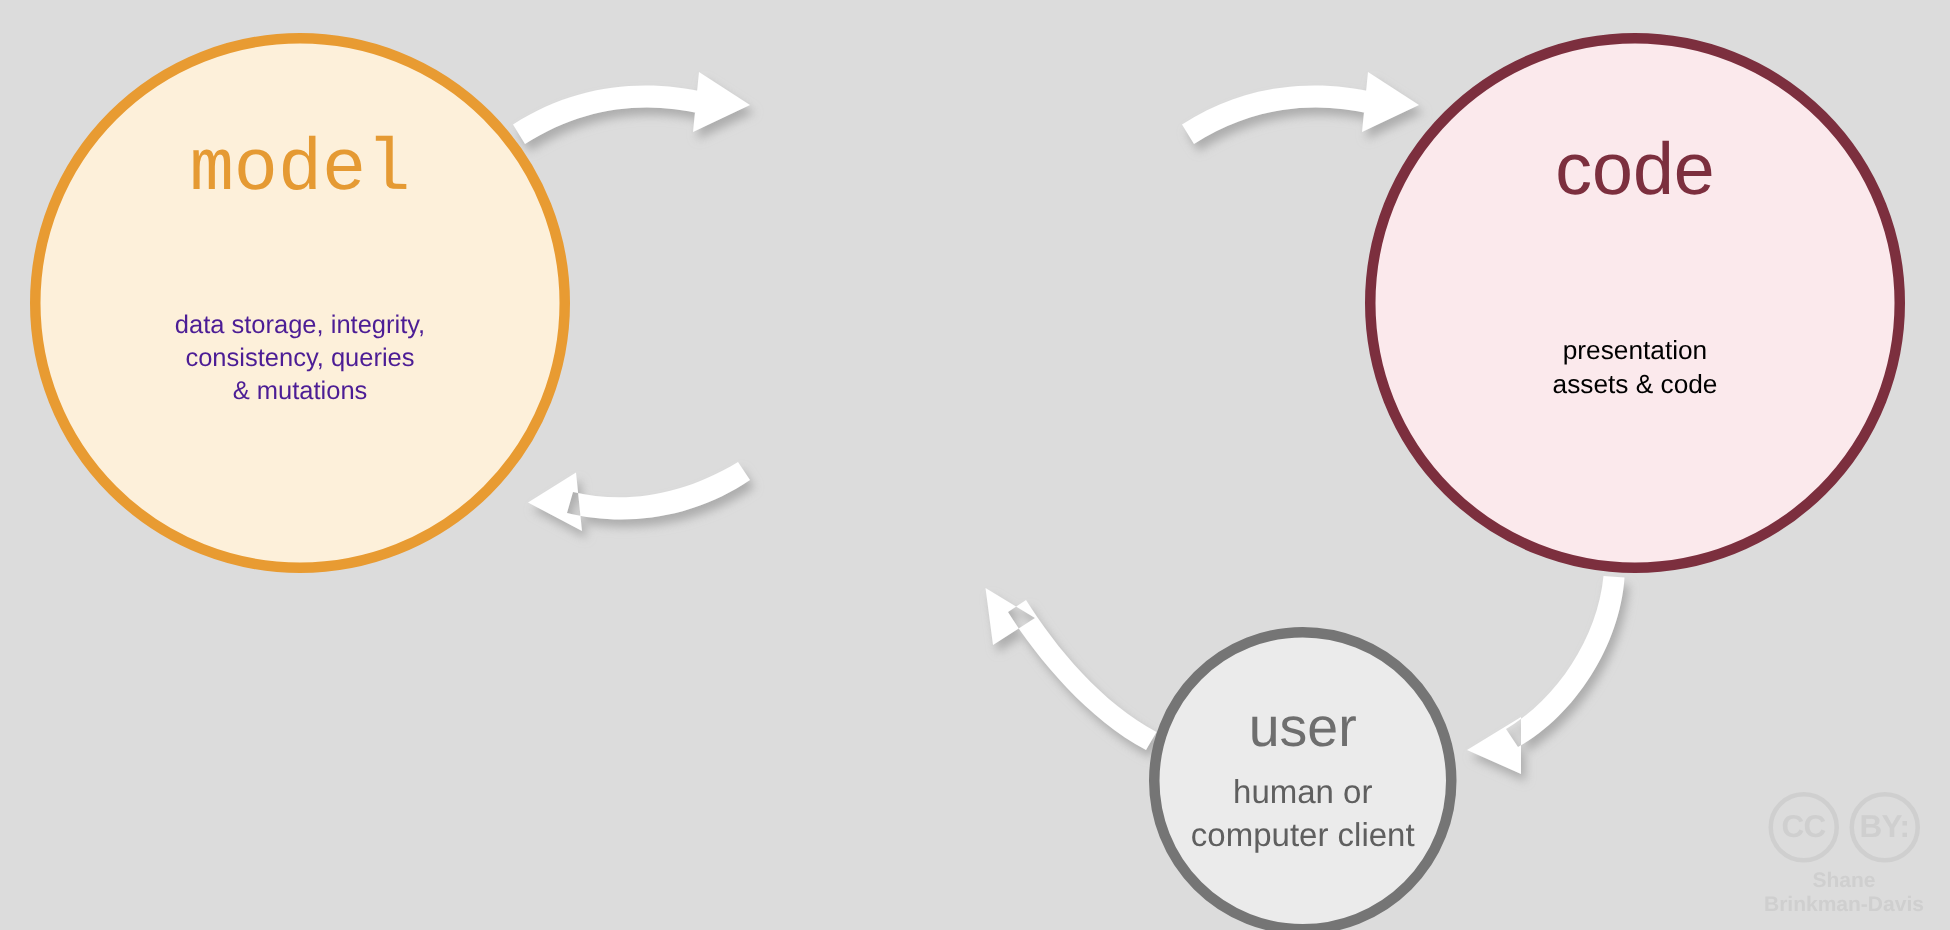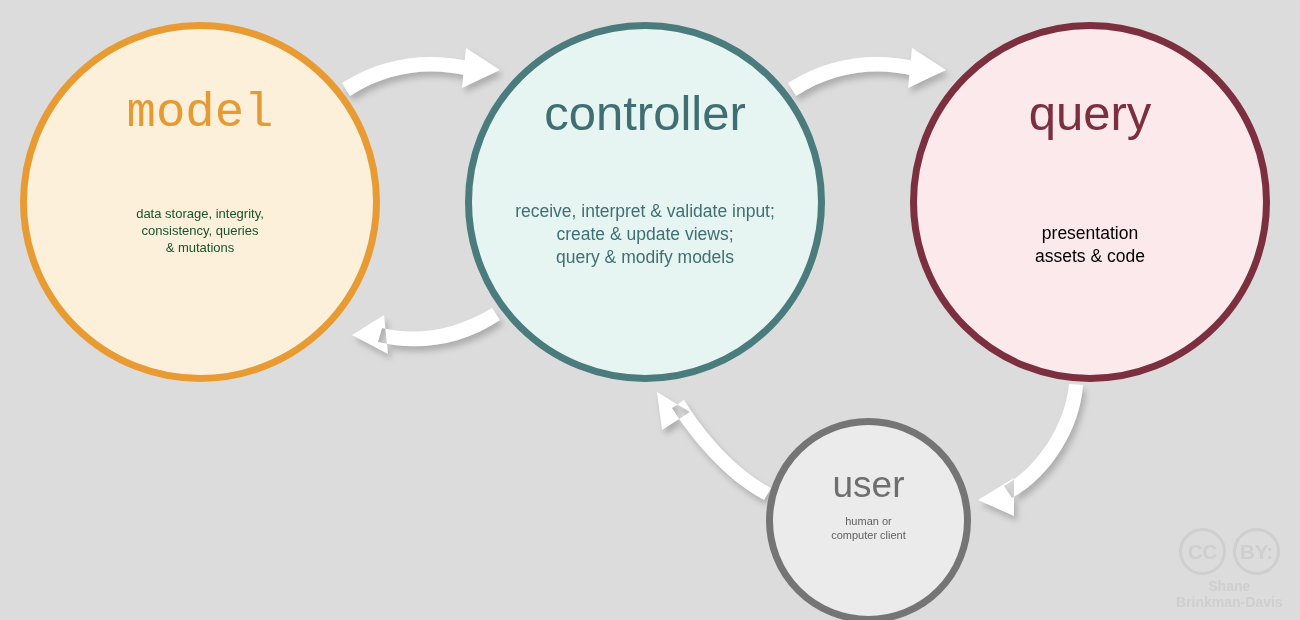"controller" div.node { html: <div> <div>controller</div> <div>receive, interpret &amp; validate input; create &amp; update views; query &amp; modify models</div> </div> -> none }
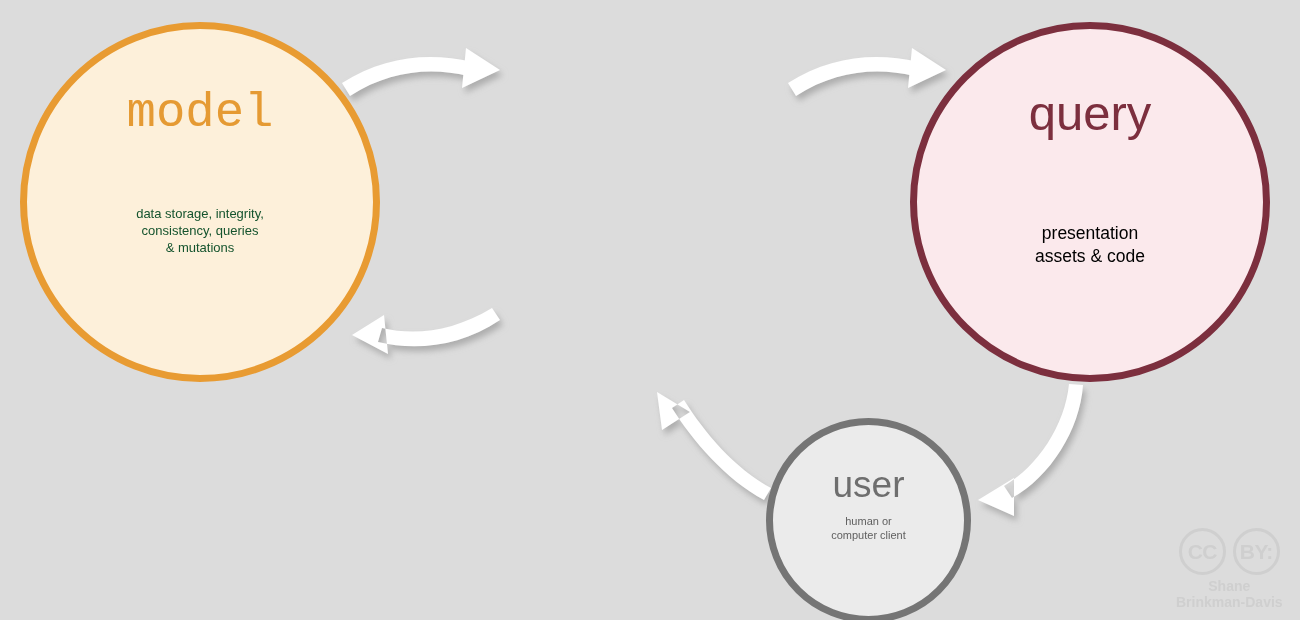"query" div.title { text: query -> code }
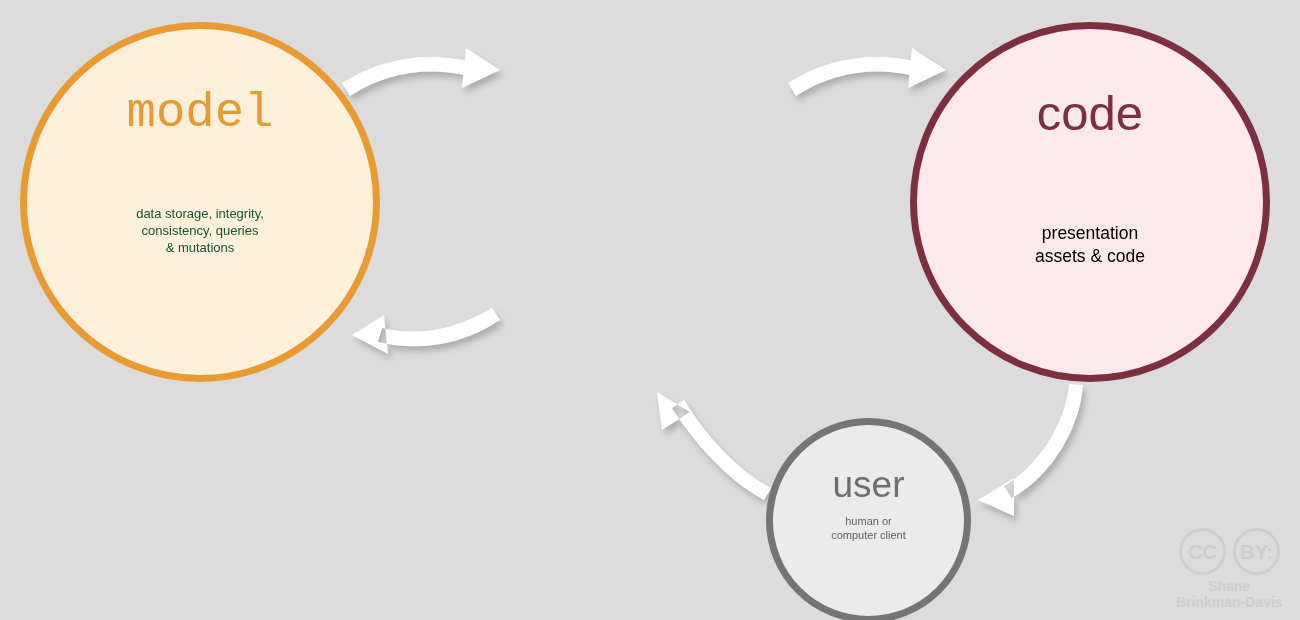"data storage, integrity," #node-model .desc { color: #14532d -> #4c1d95; font-size: 13px -> 17px }
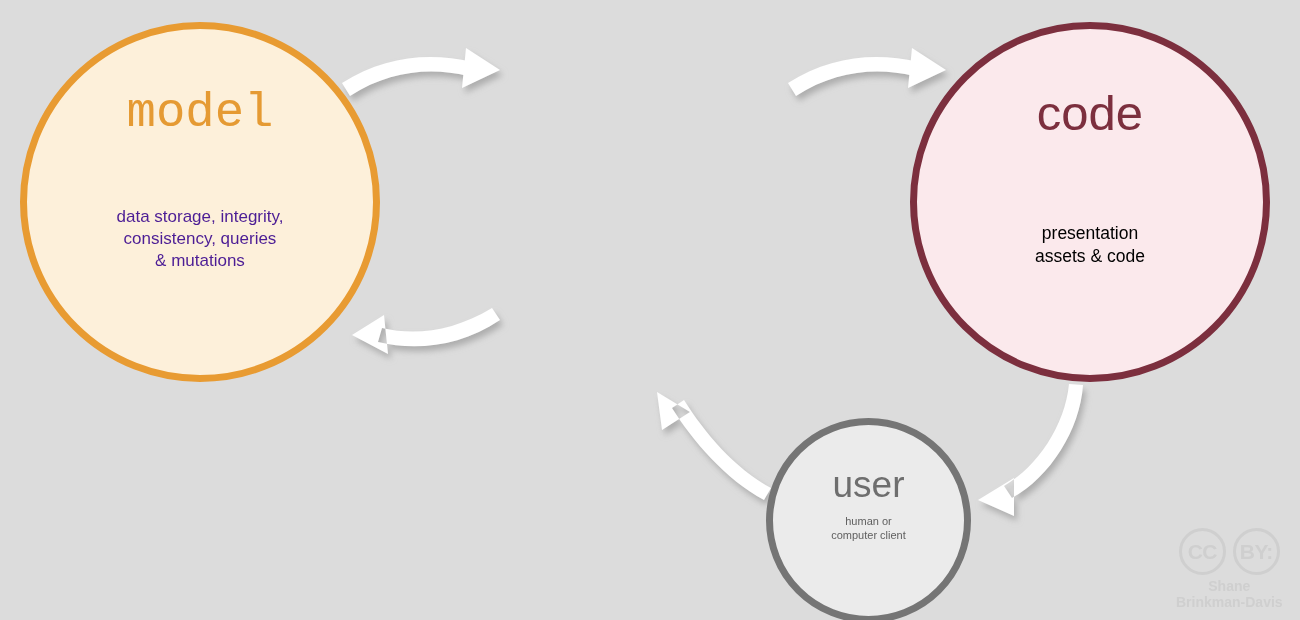"human or" #node-user .desc { font-size: 11px -> 22px }
